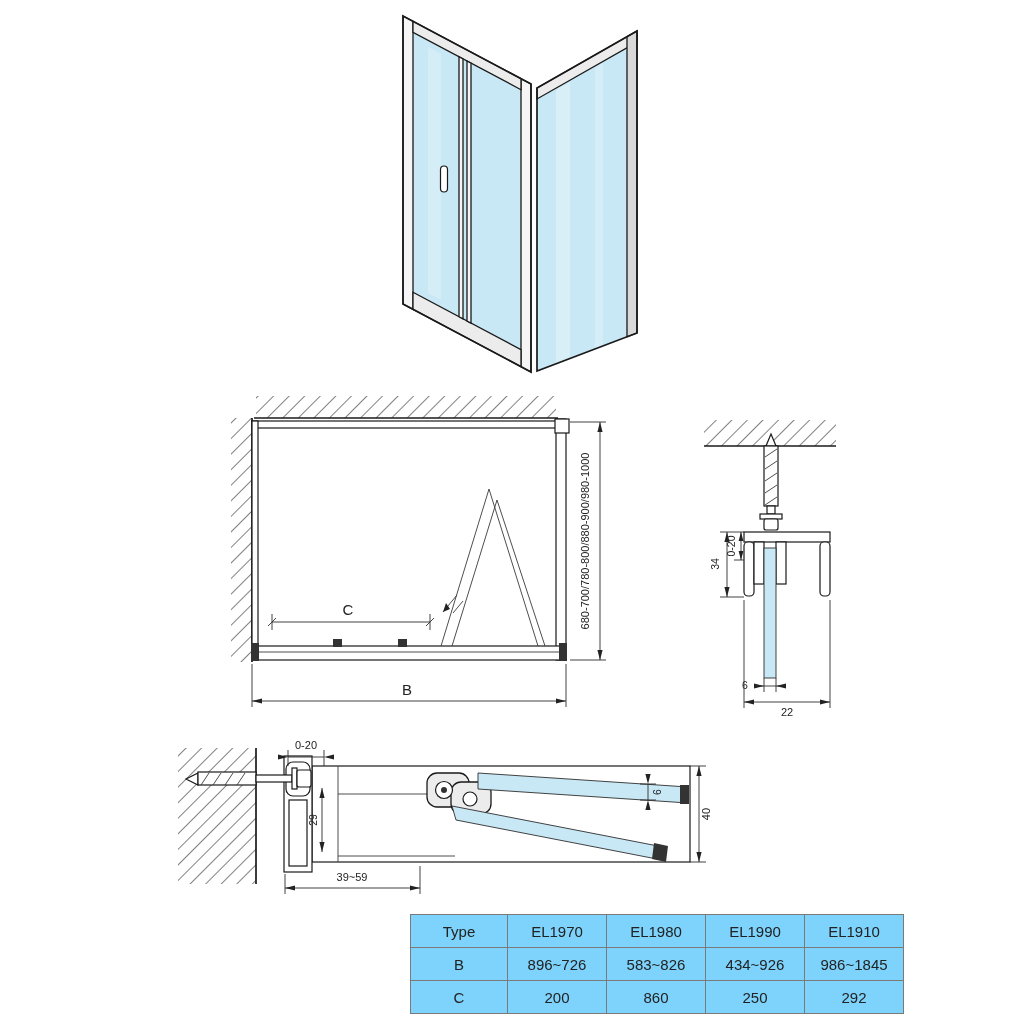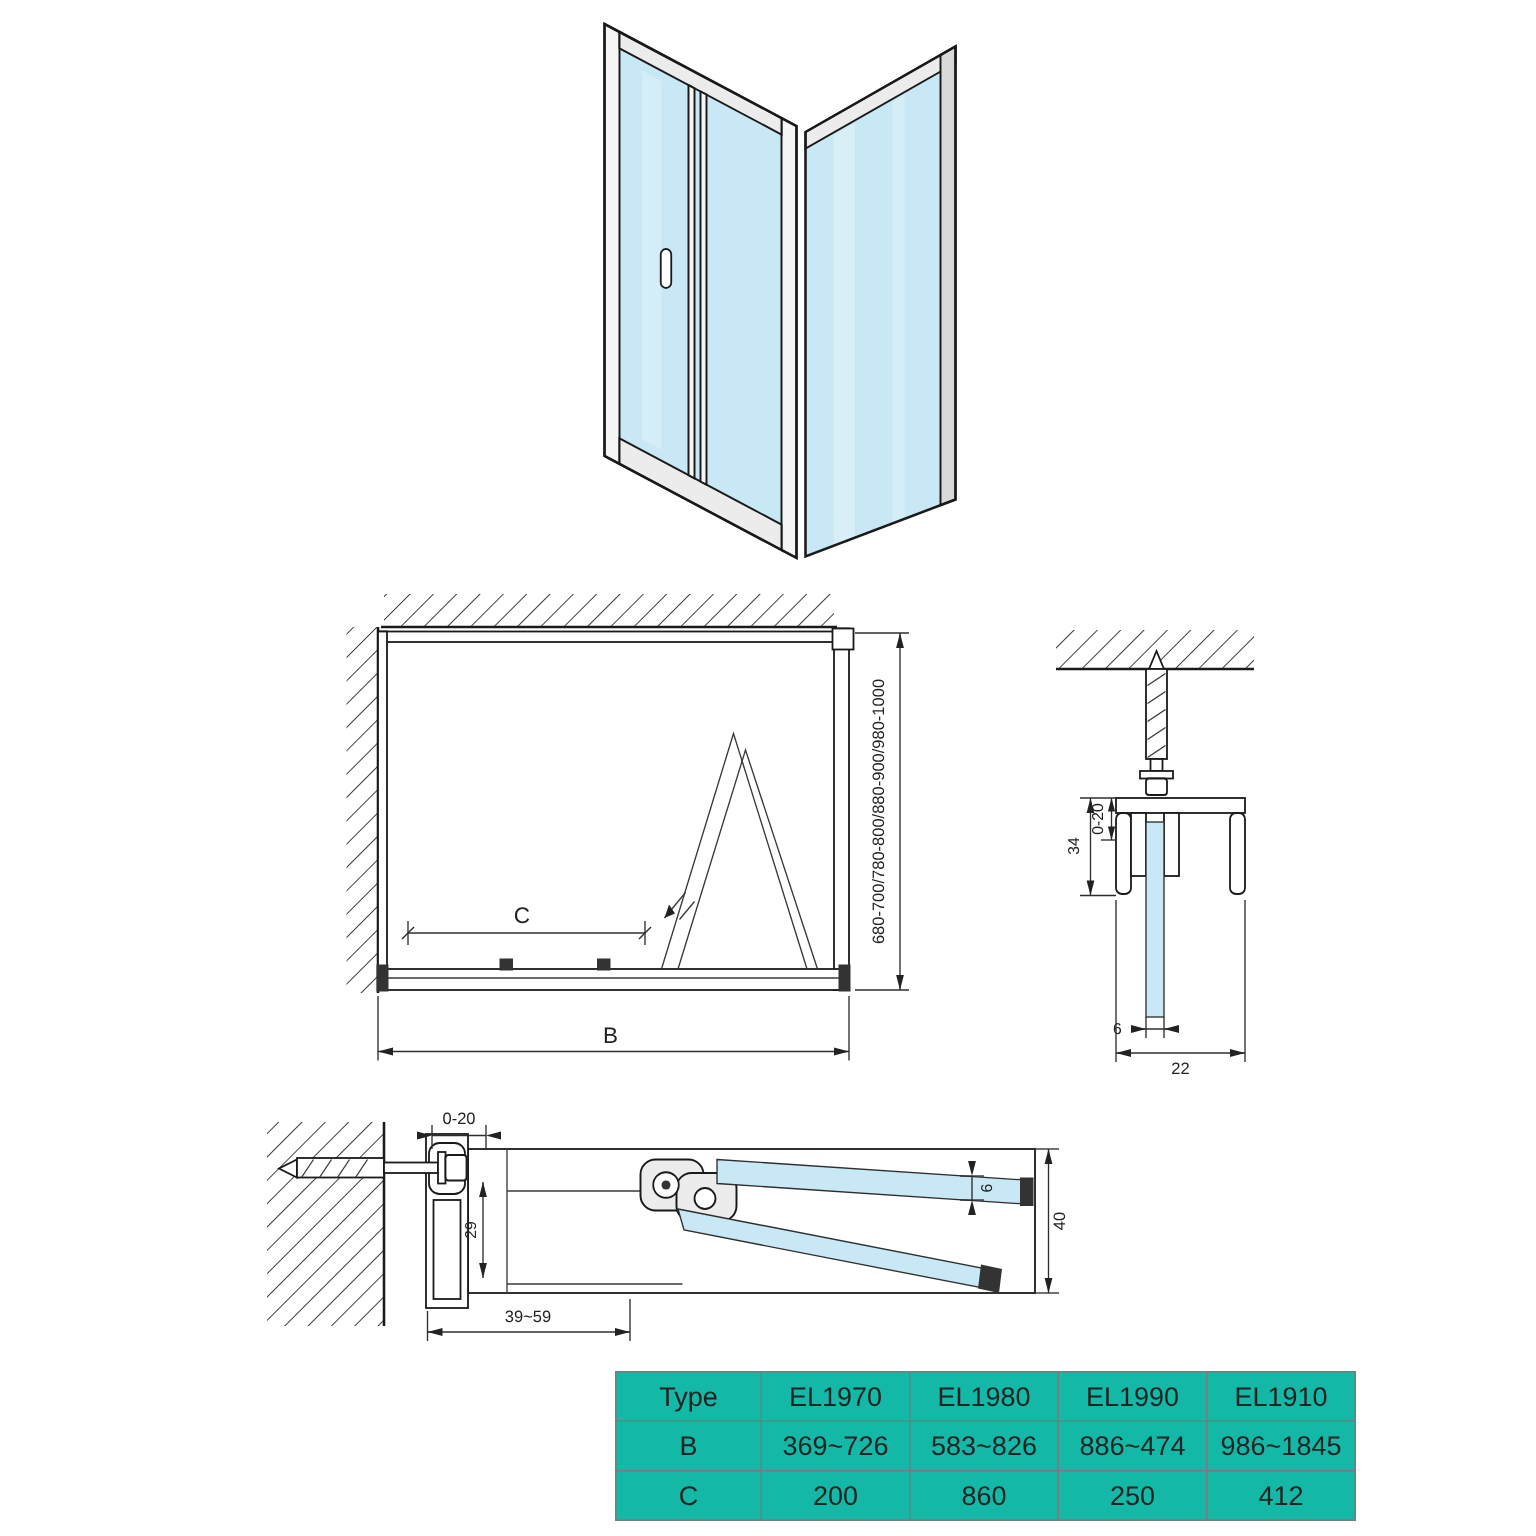"Type" .spec-table { background: #14b8a6 -> #7dd3fc; font-size: 18px -> 15px }
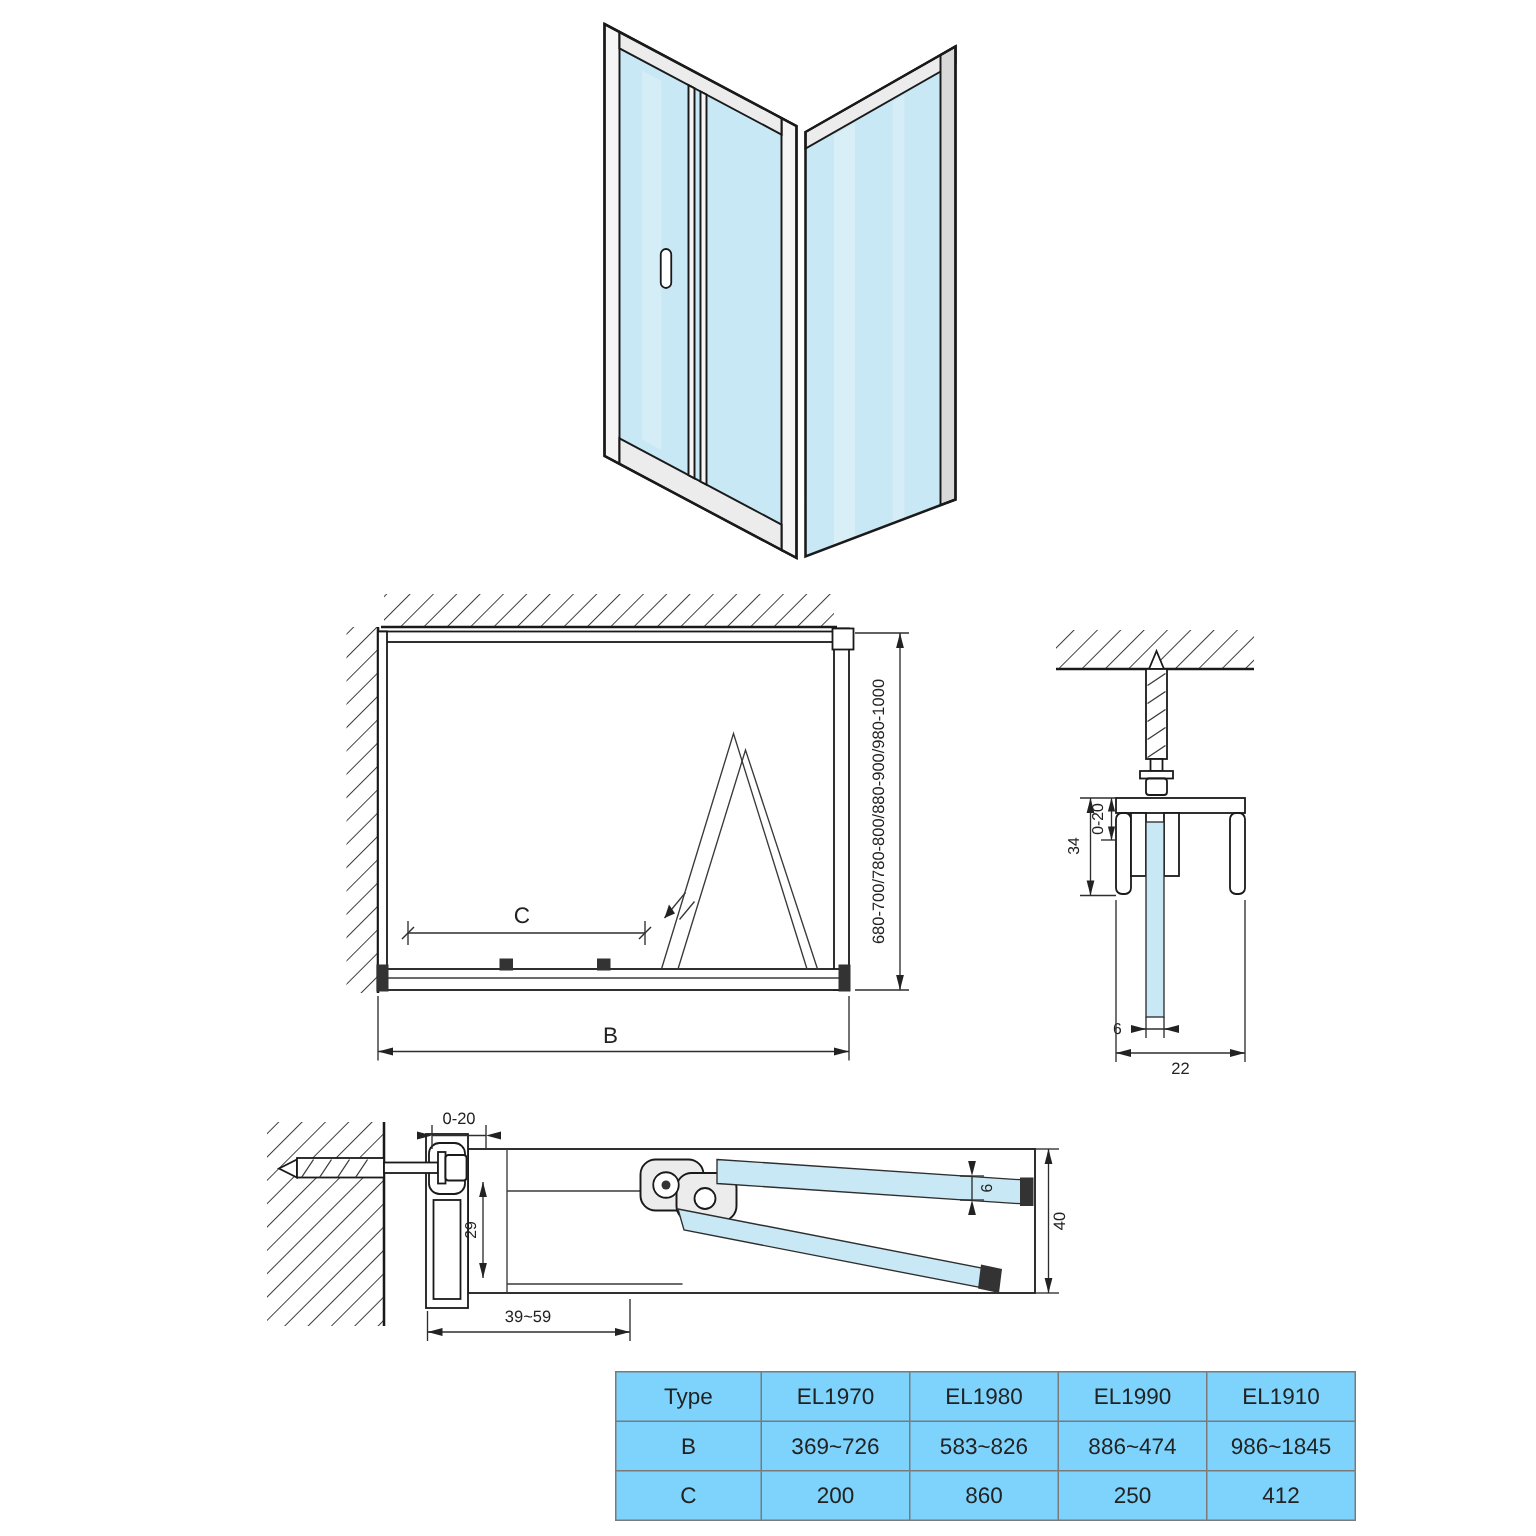"369~726" td { text: 369 -> 896 }
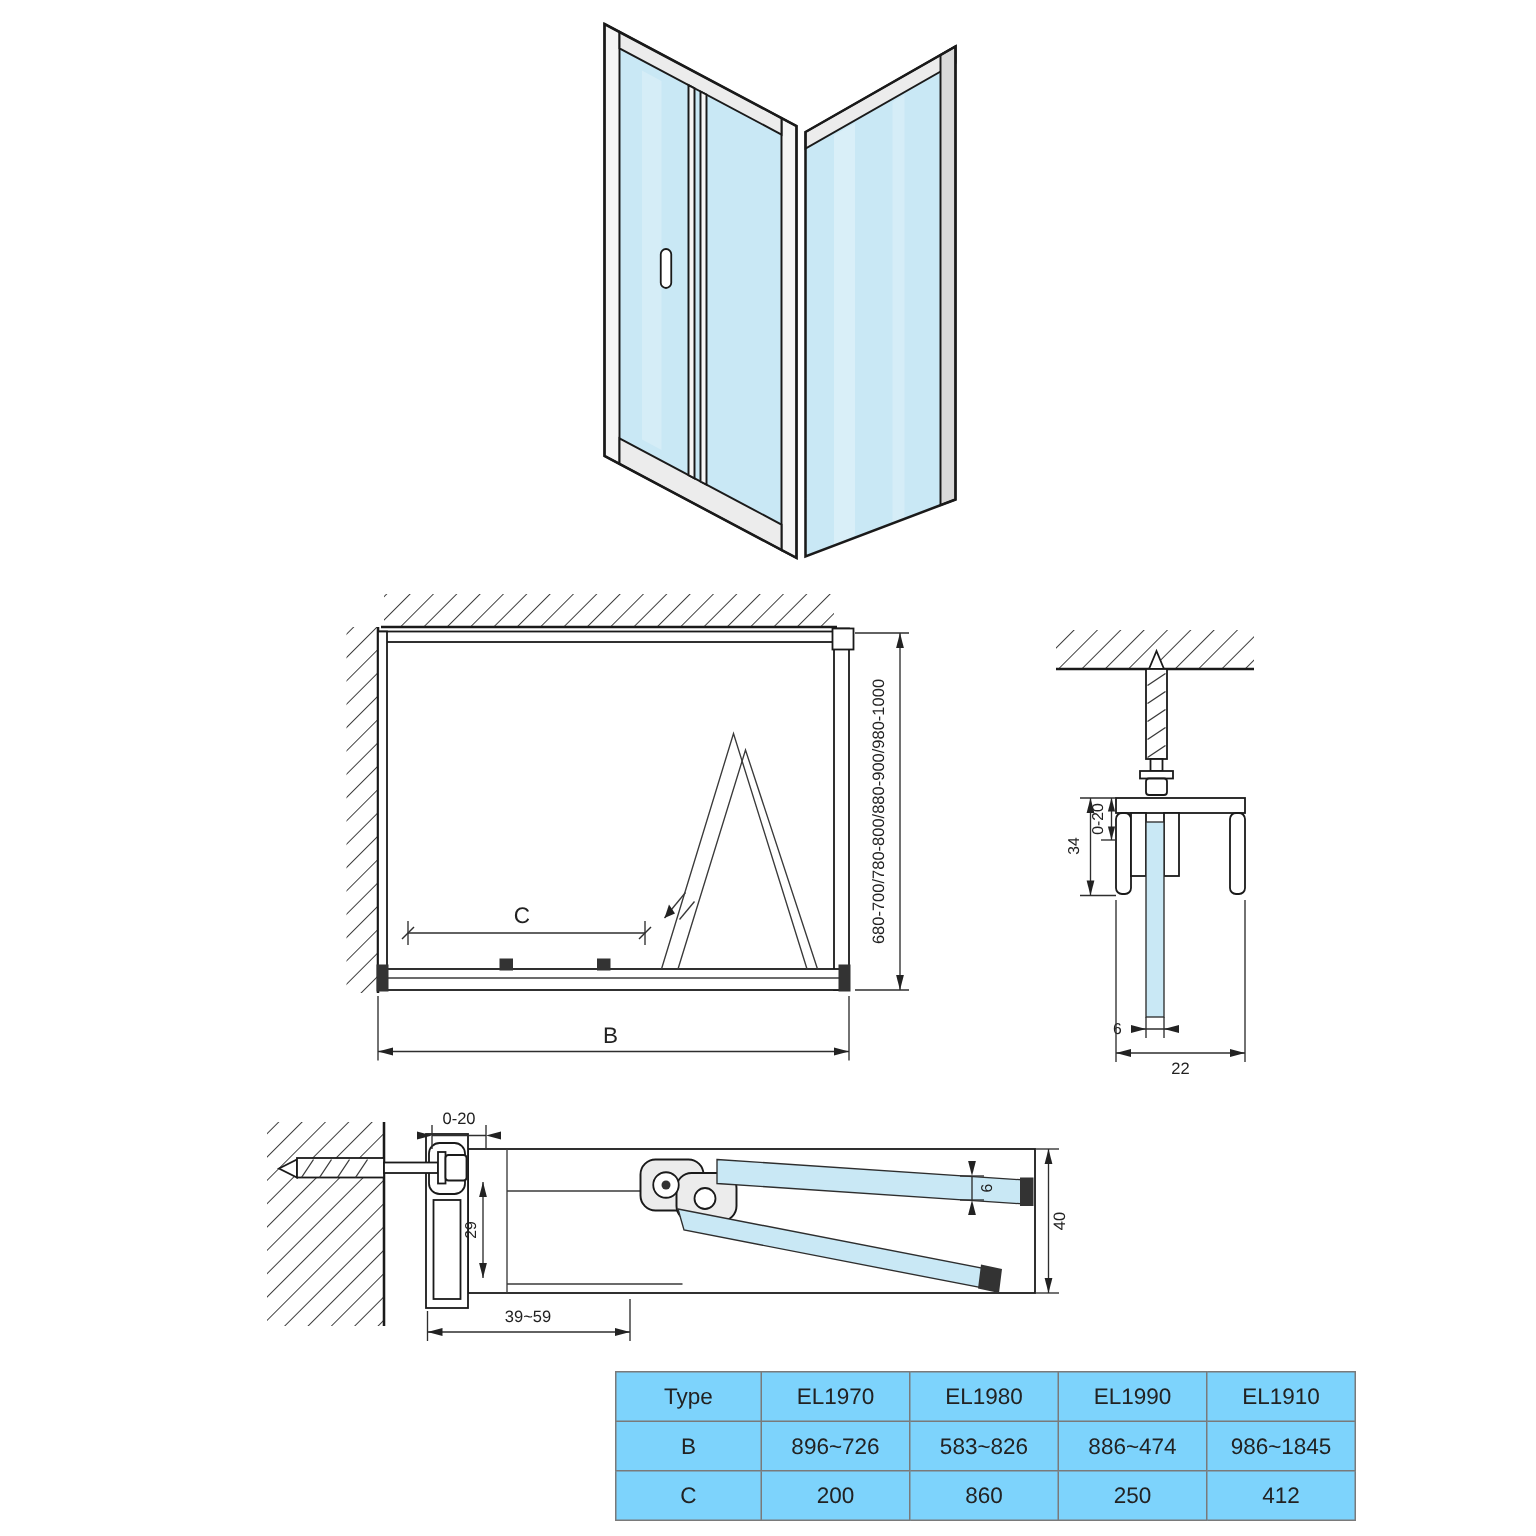"886~474" td { text: 886~474 -> 434~926 }
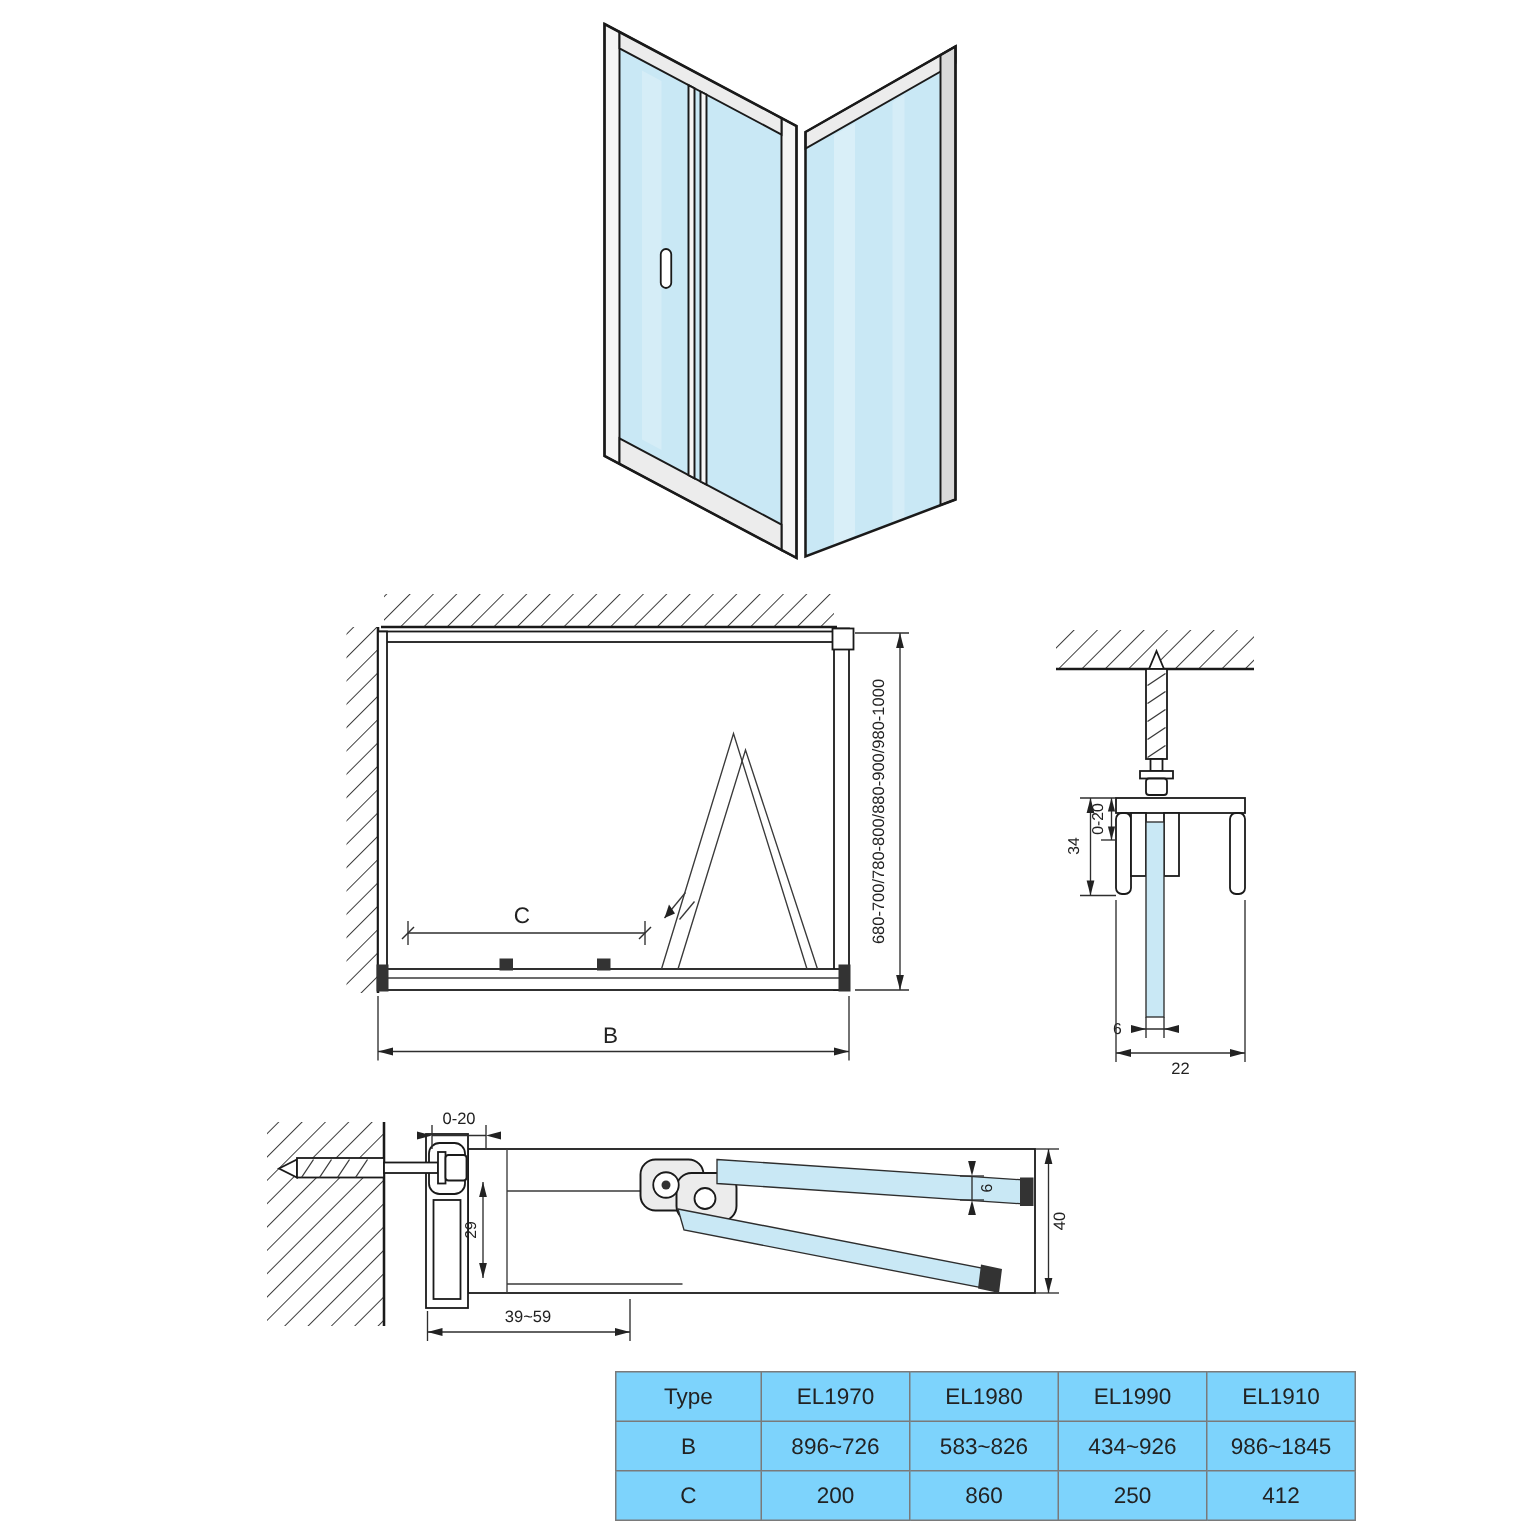"412" td { text: 412 -> 292 }
